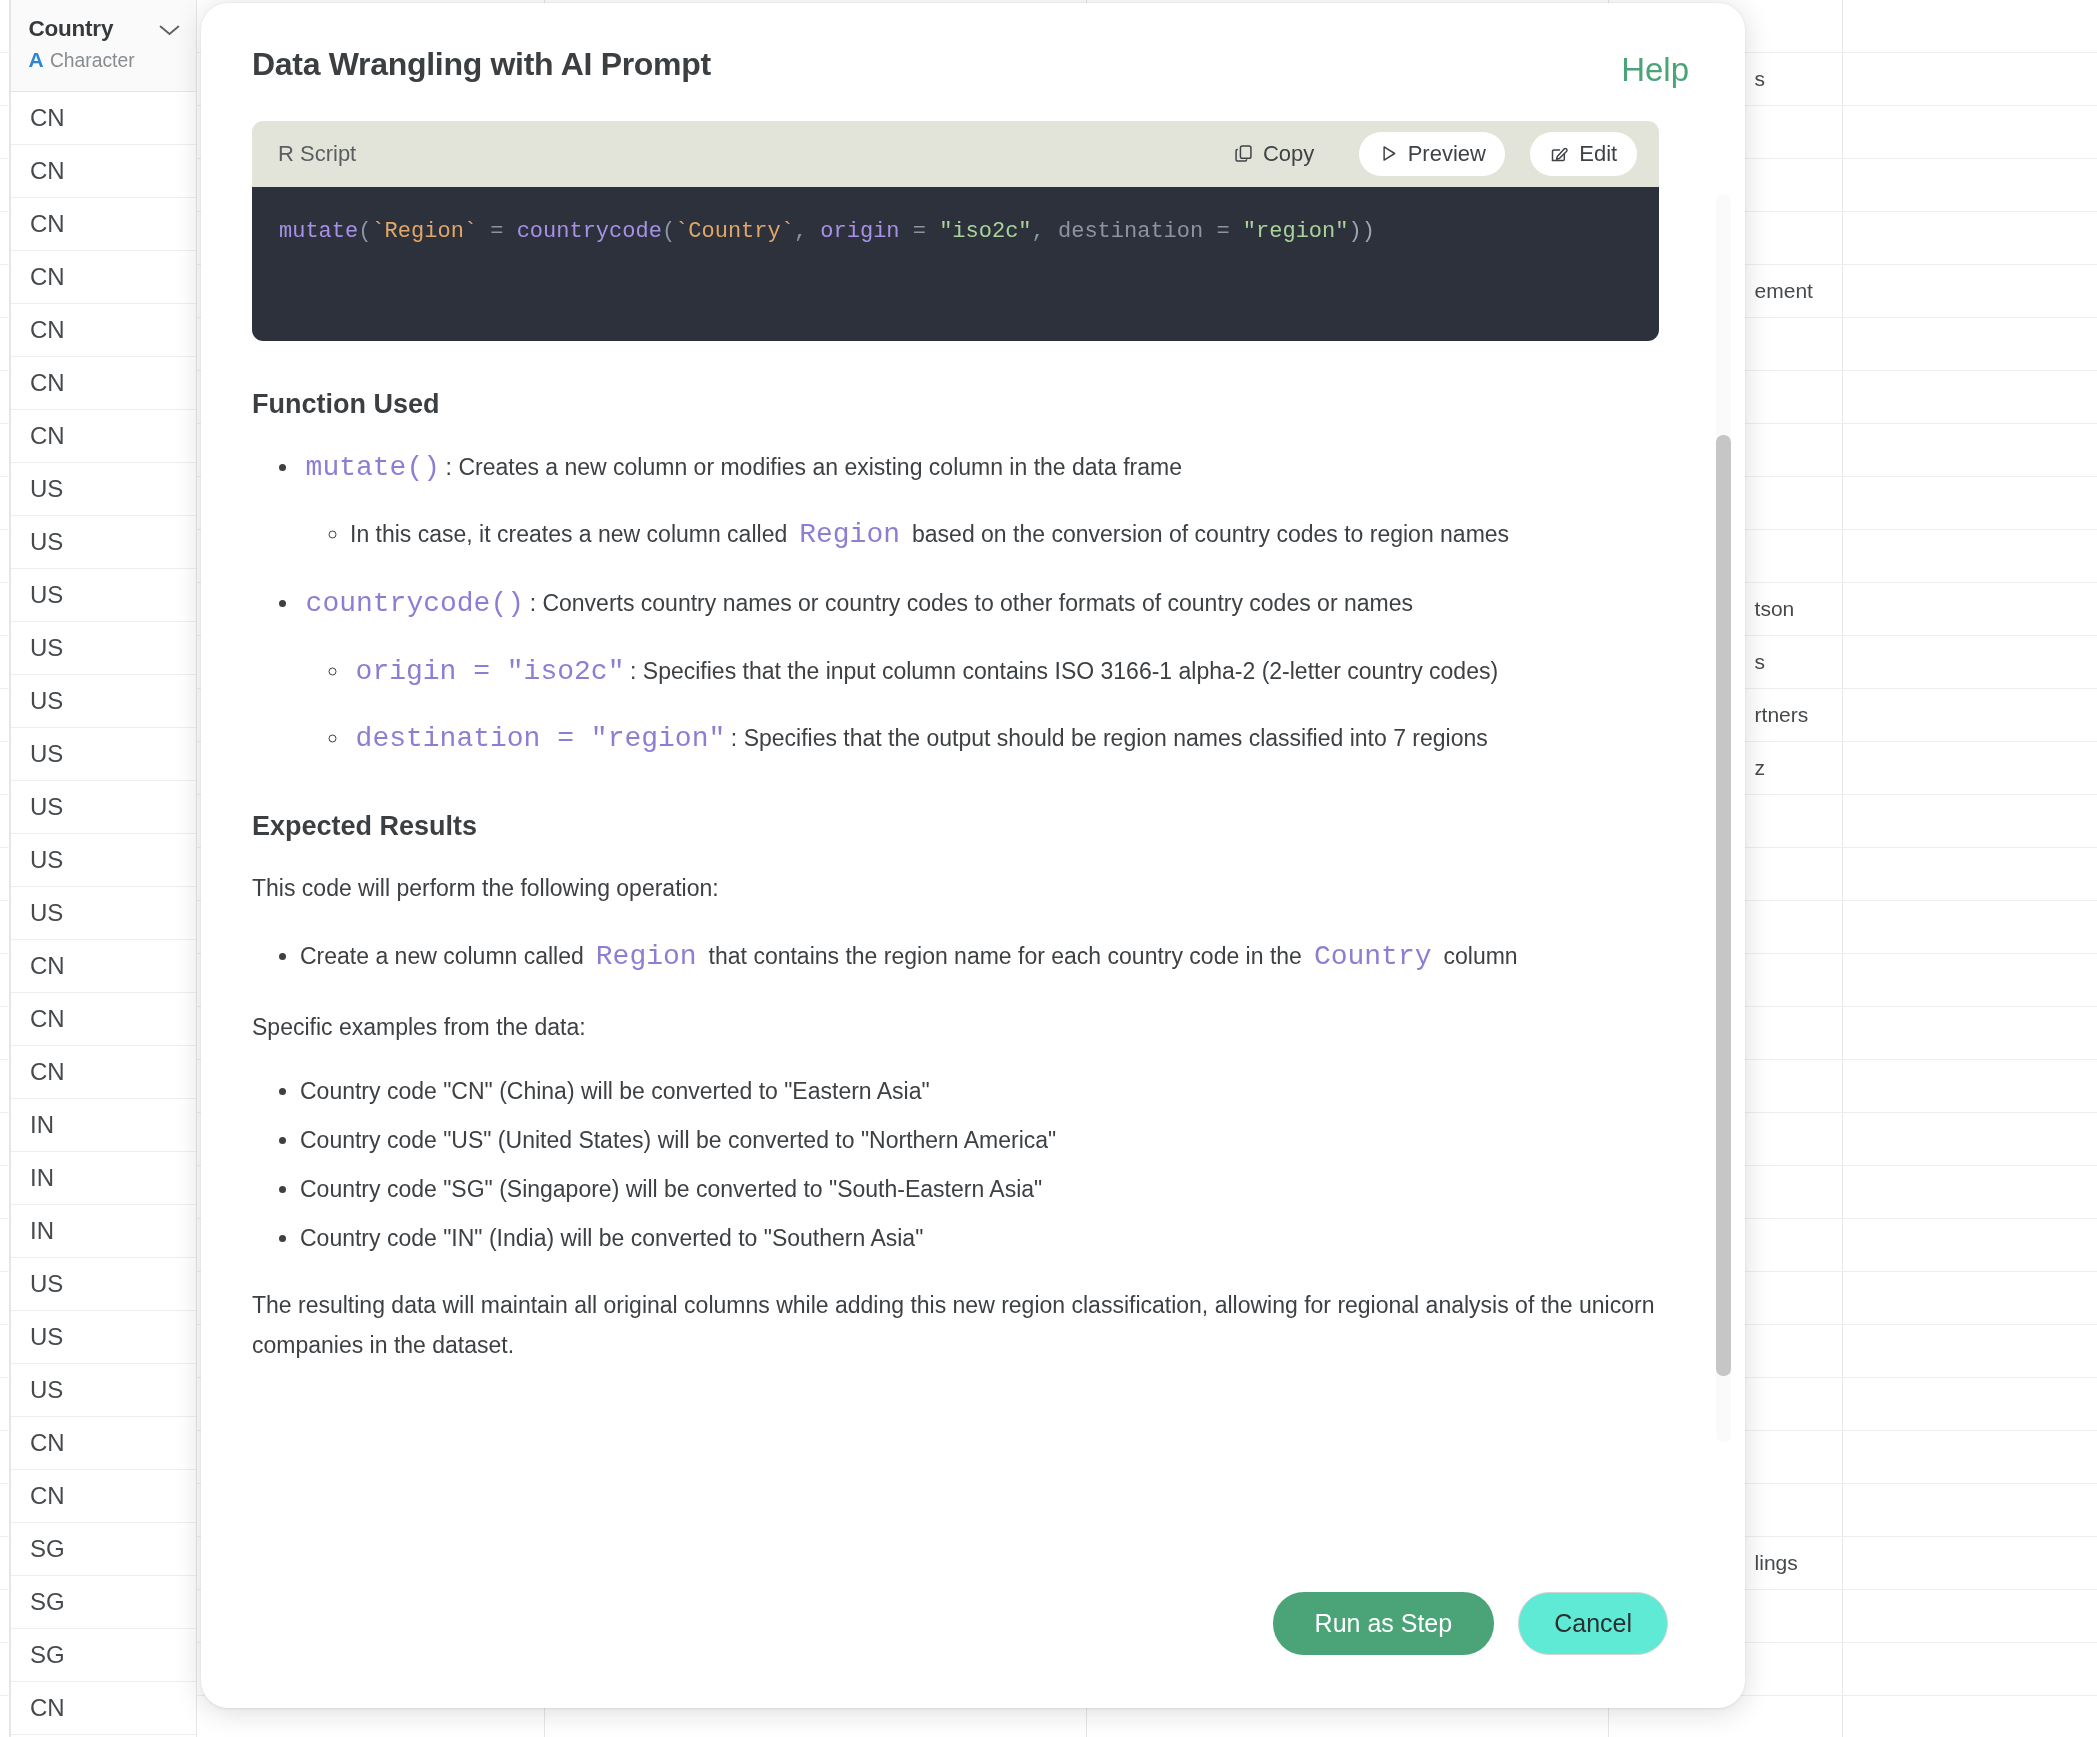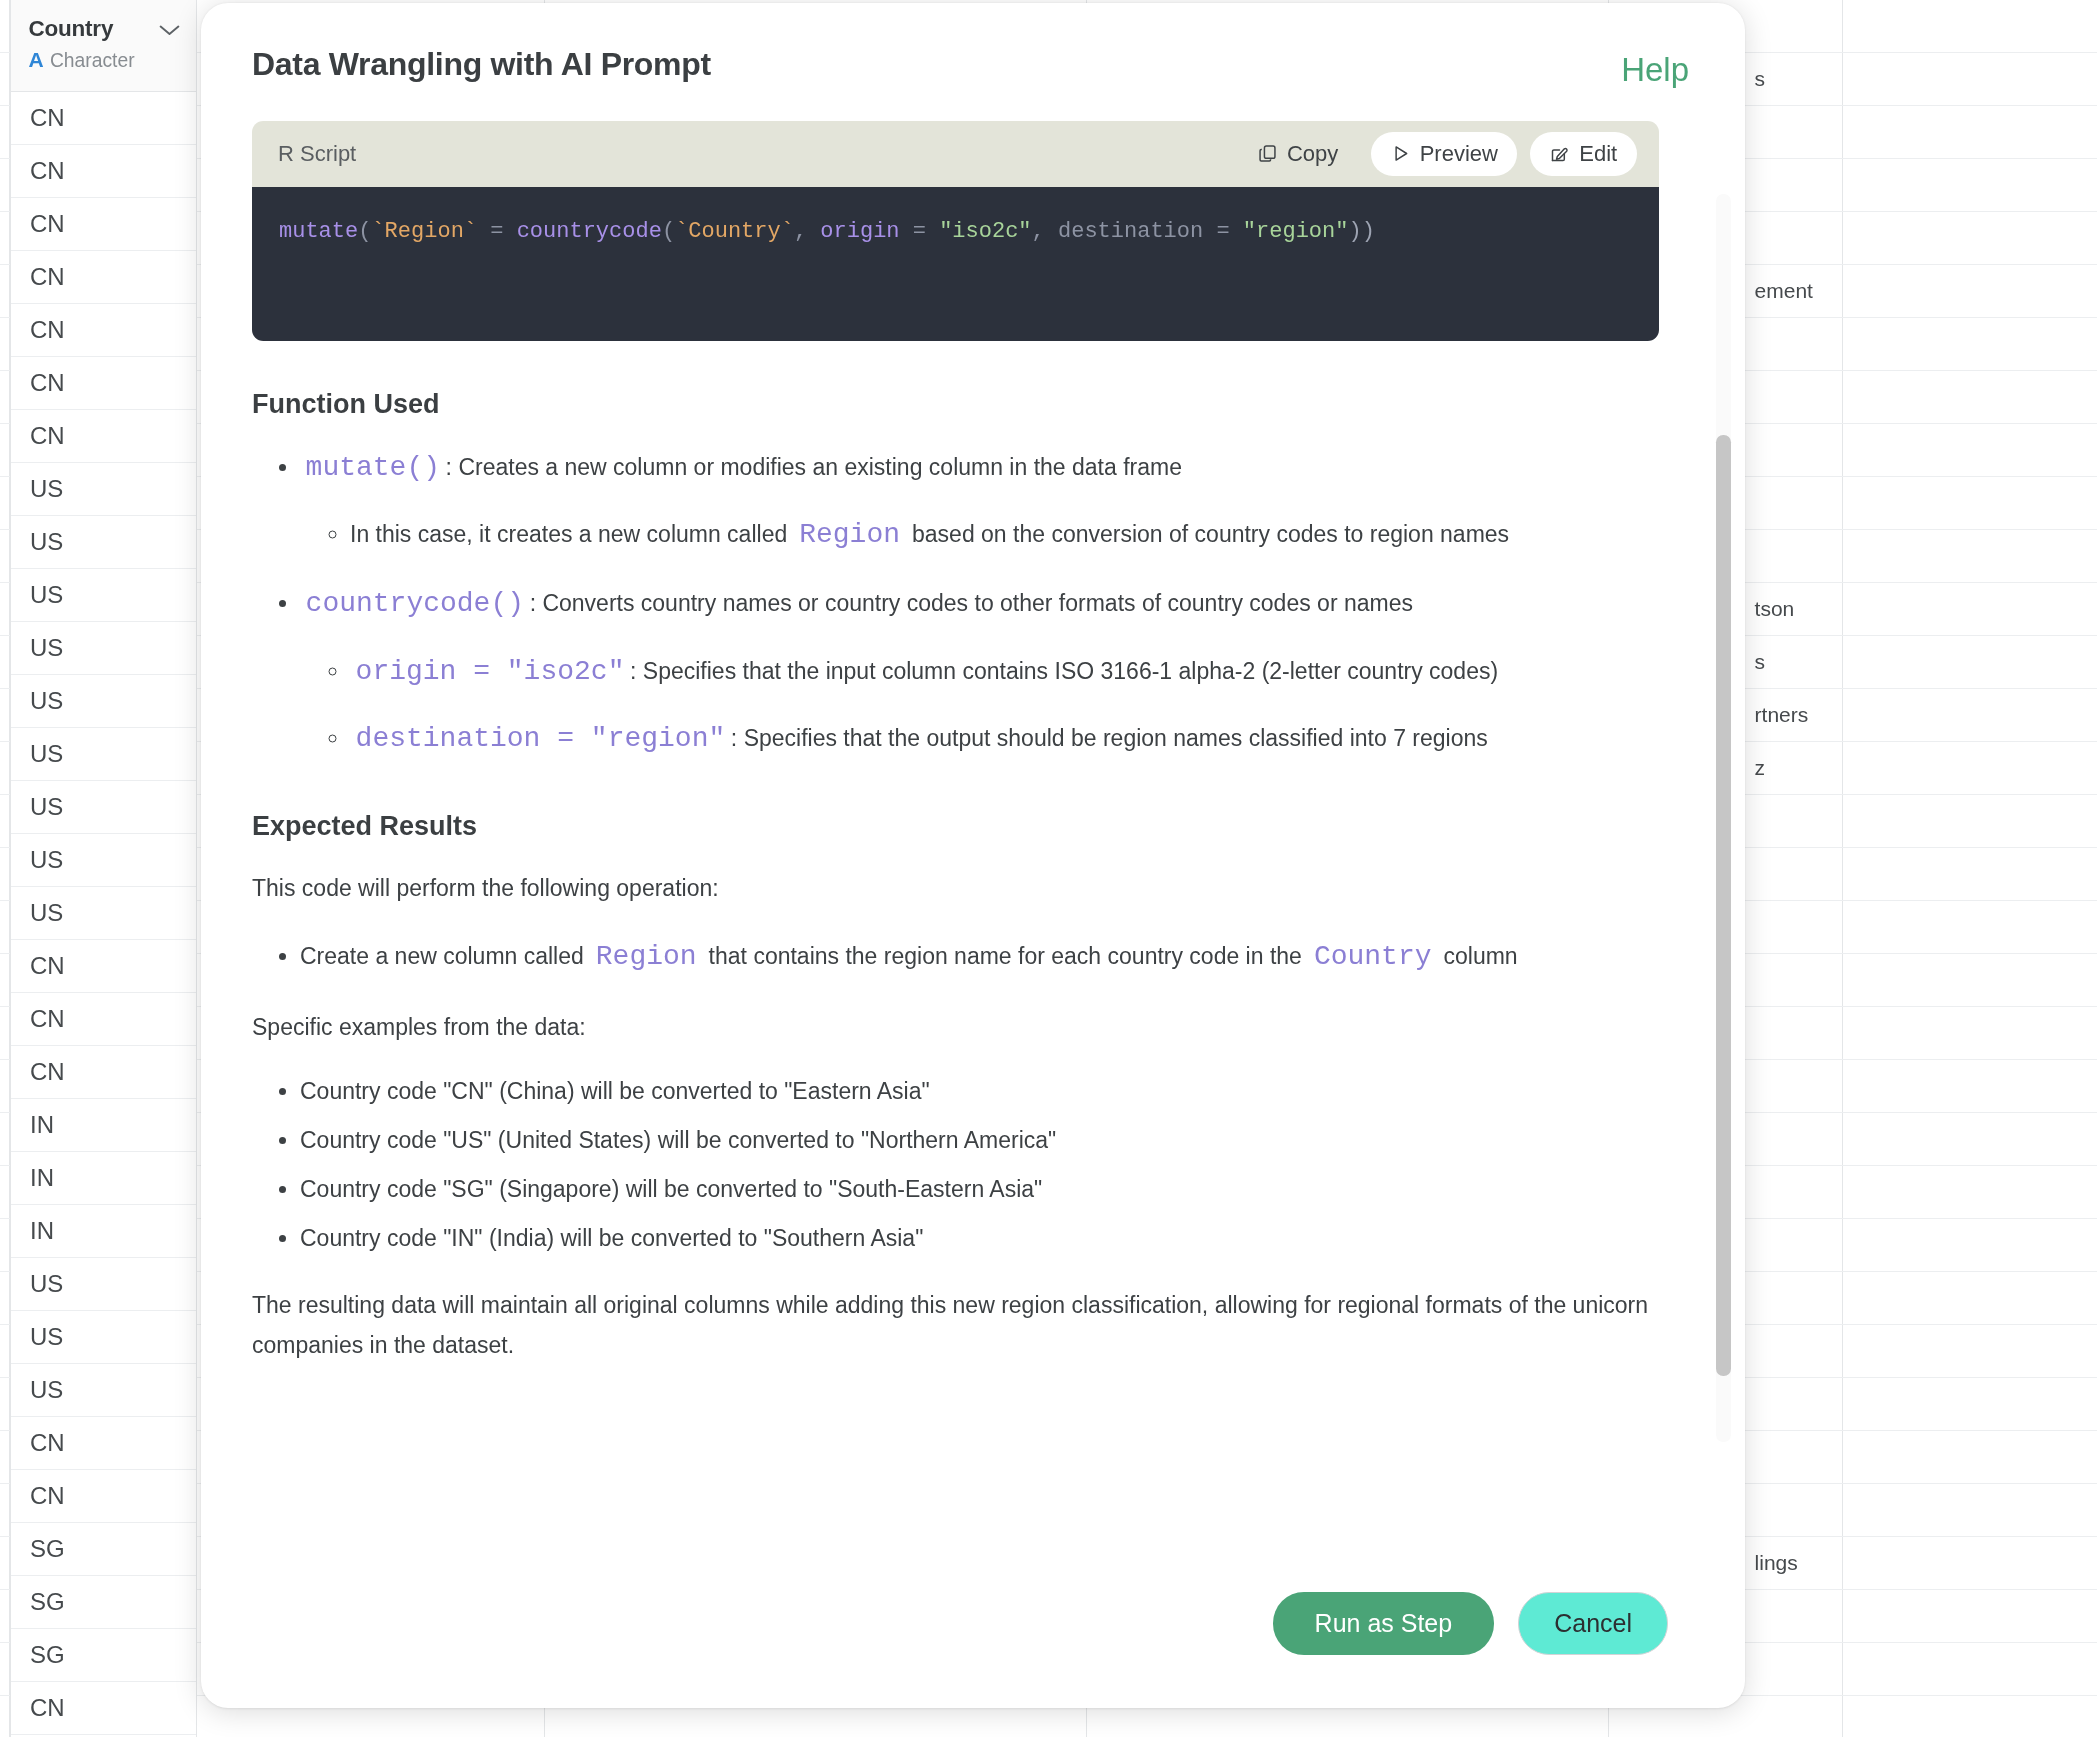"R Script" #code-toolbar { gap: 0 -> 12px }
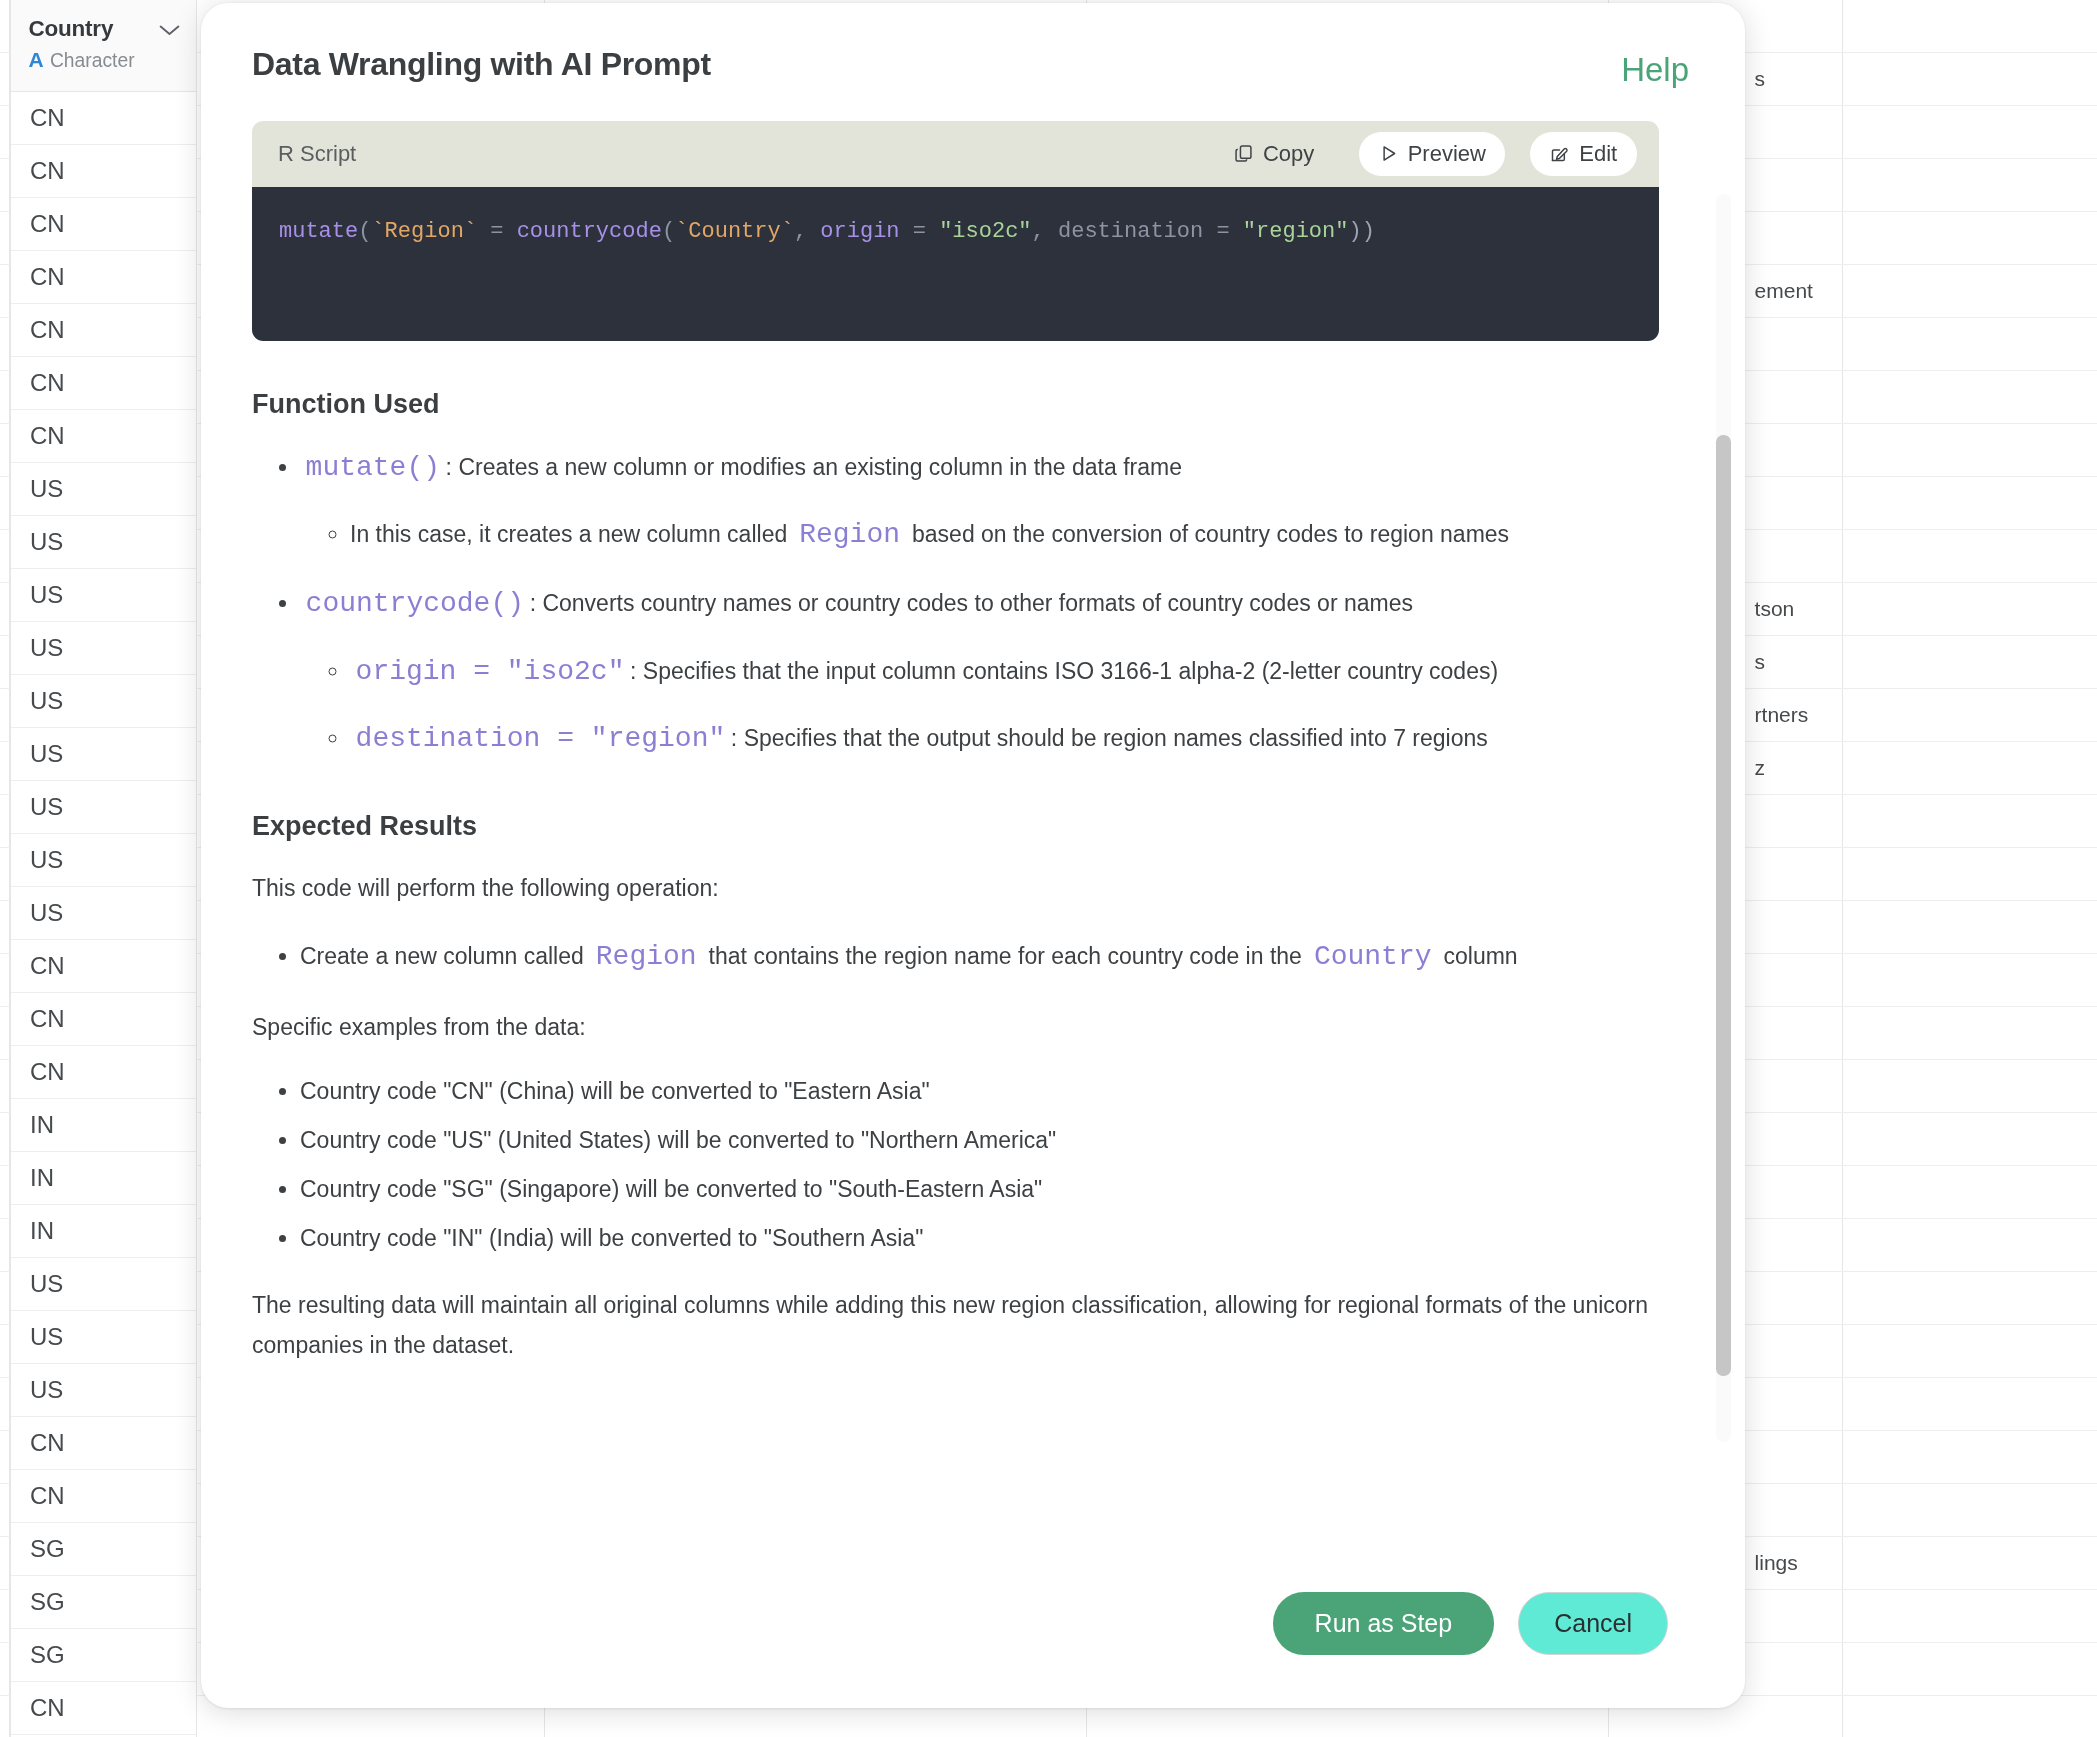"The resulting data will maintain" p.para { text: formats -> analysis }
